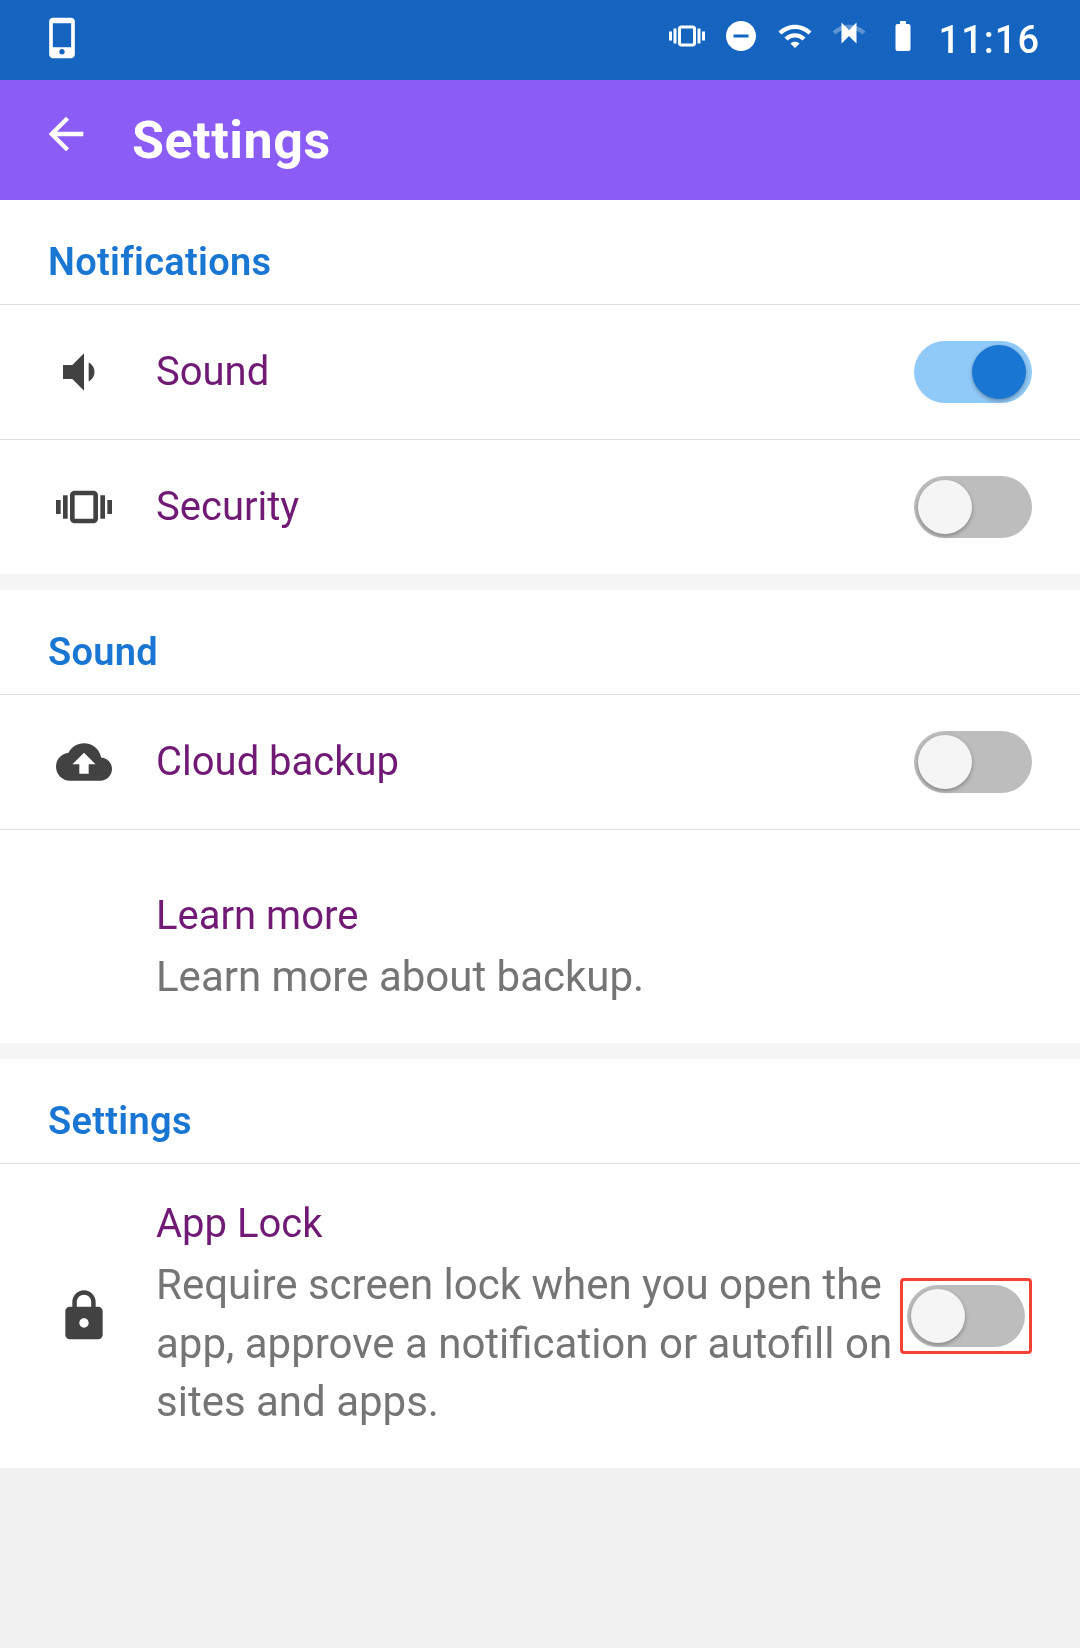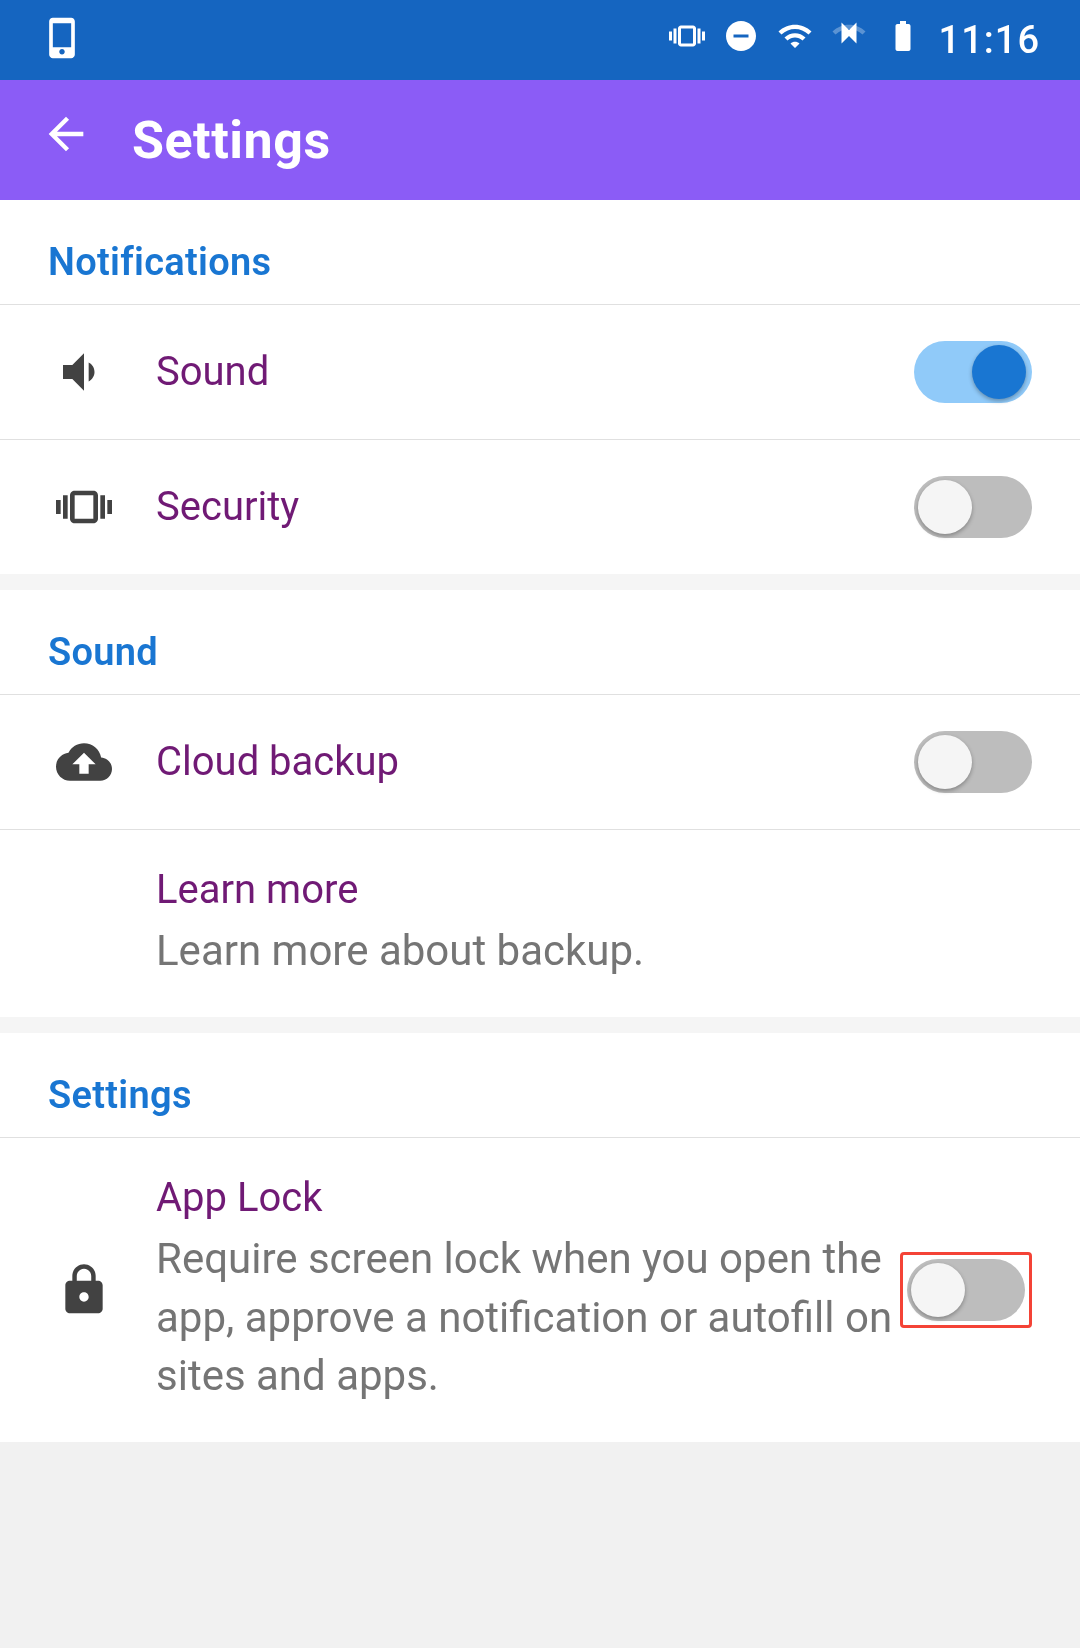"Learn more" div.setting-content { margin-top: none -> 26px }
